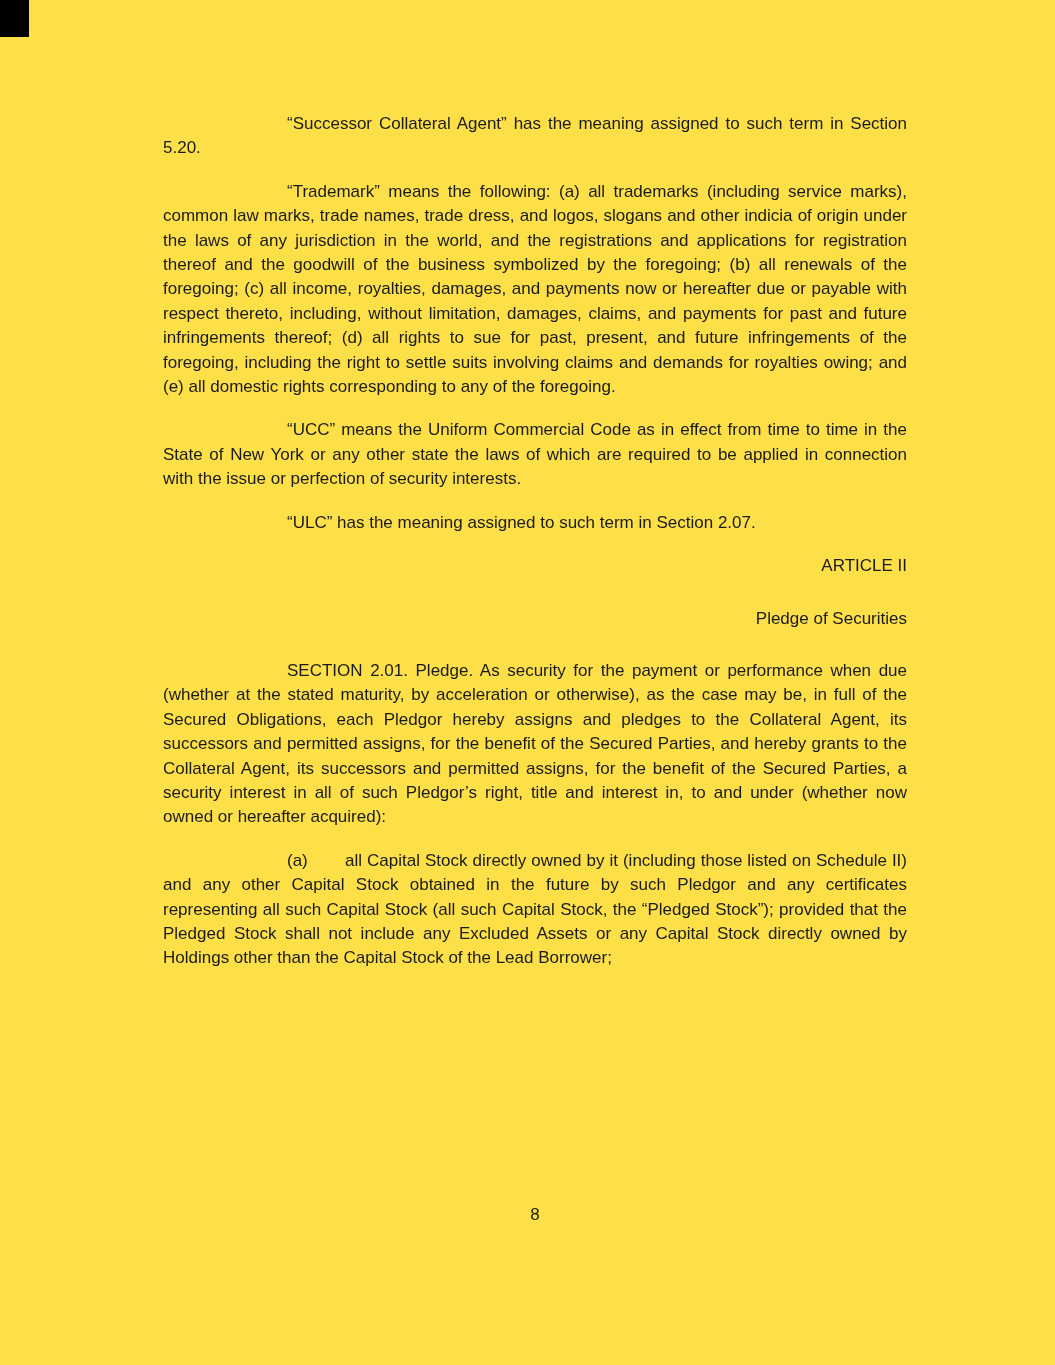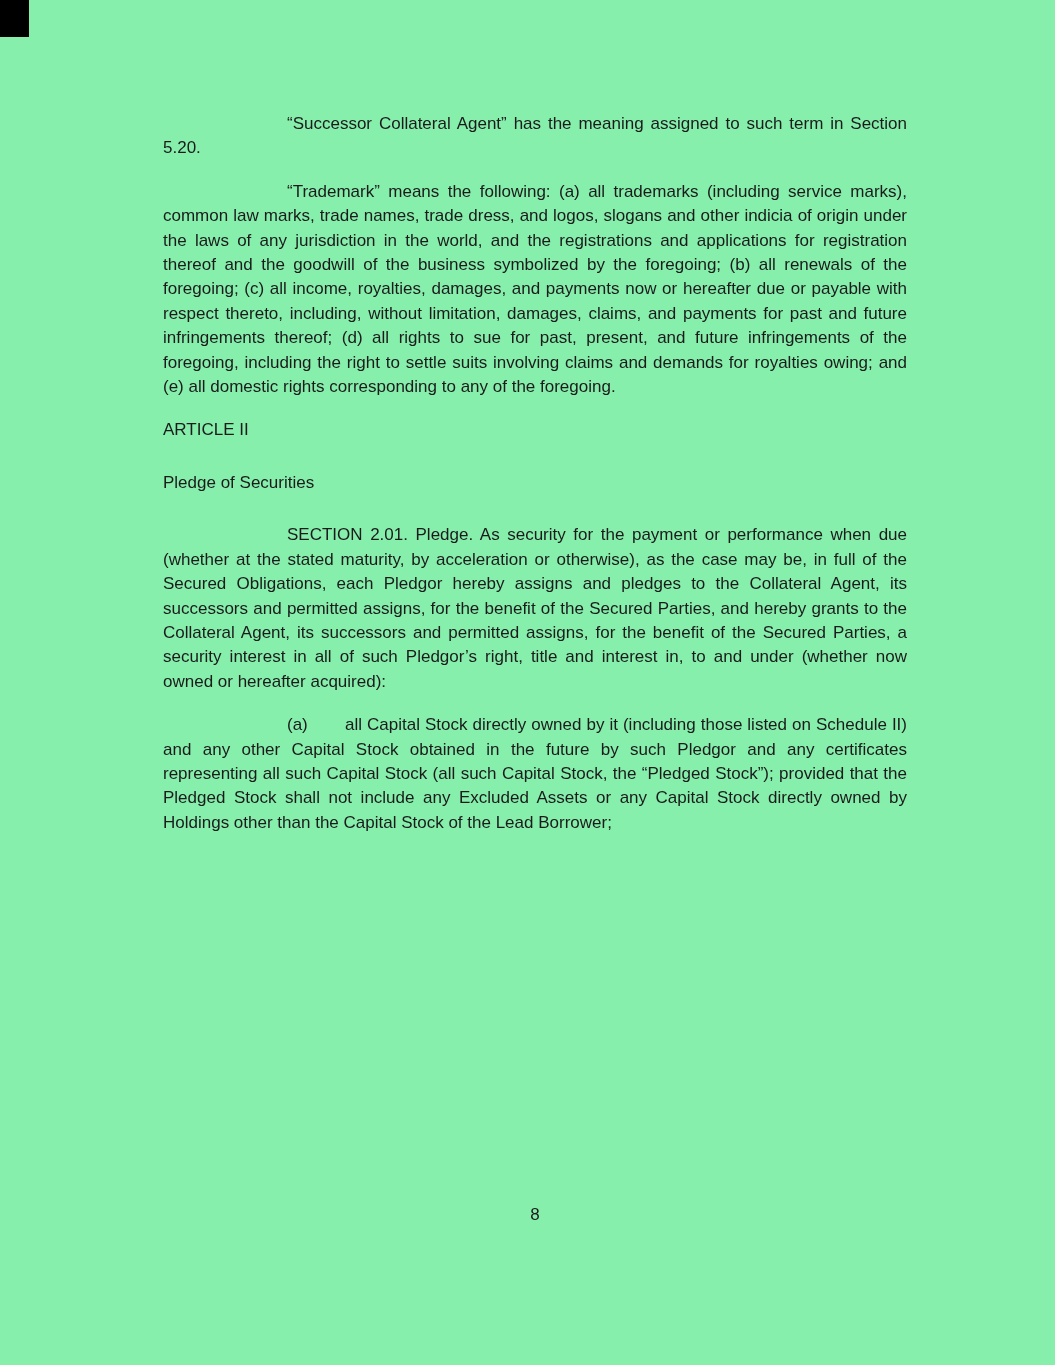"“Successor Collateral Agent” has the" .page { background: #86efac -> #fde047 }
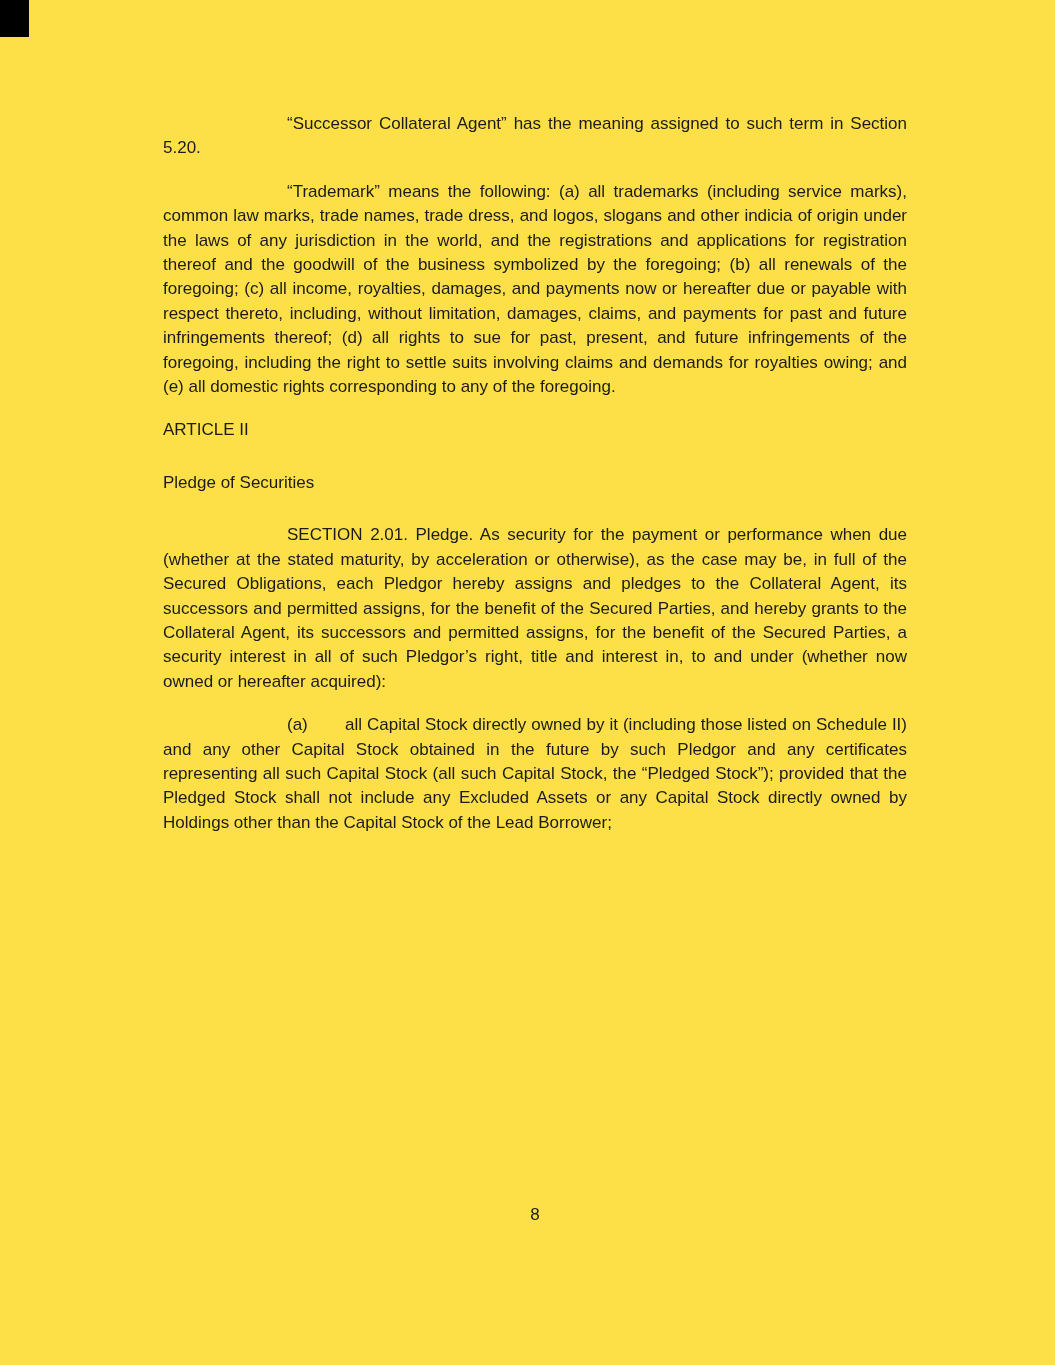"“UCC” means the Uniform Commercial" p { html: none -> <p>“UCC” means the Uniform Commercial Code as in effect from time to time in the State of New York or any other state the laws of which are required to be applied in connection with the issue or perfection of security interests.</p> }
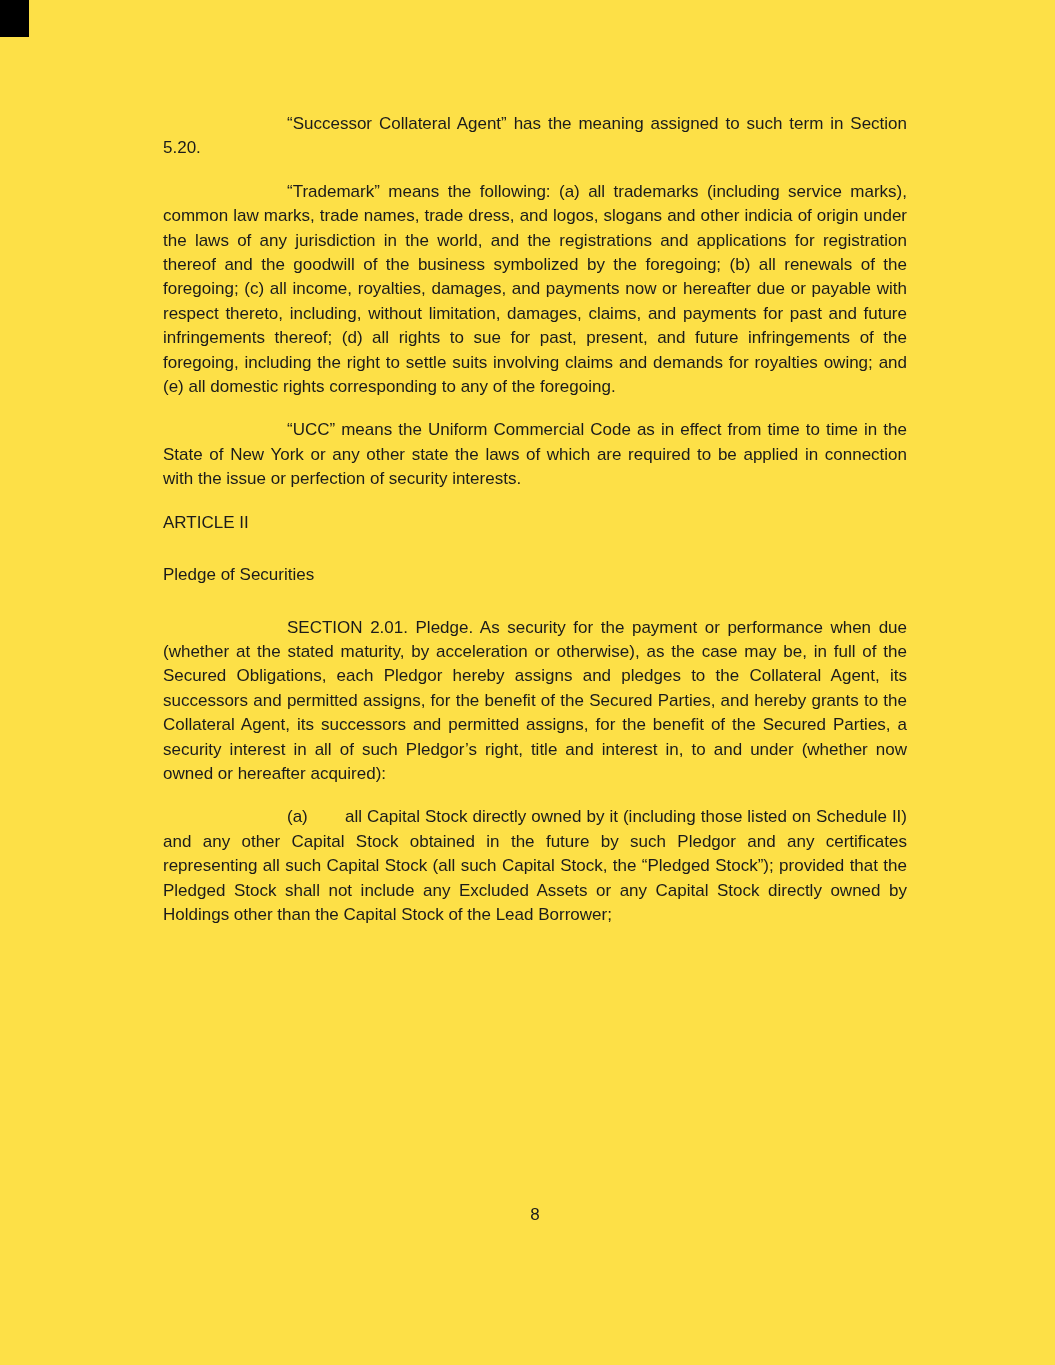"“ULC” has the meaning assigned" p { html: none -> <p>“ULC” has the meaning assigned to such term in Section 2.07.</p> }
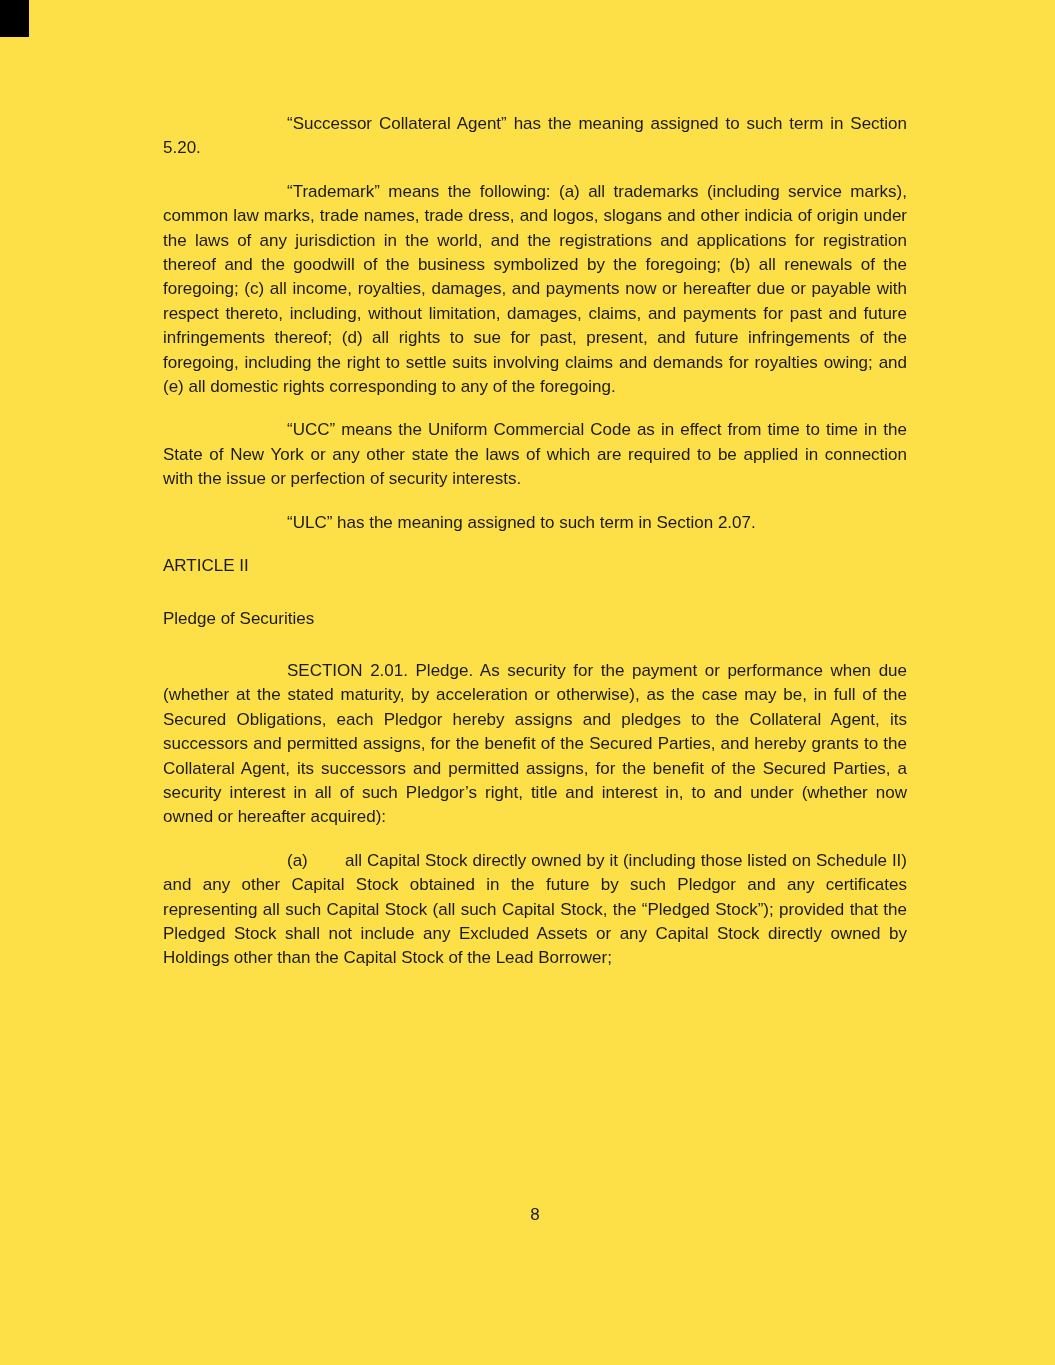"ARTICLE II" .content p.center { text-align: left -> right }
